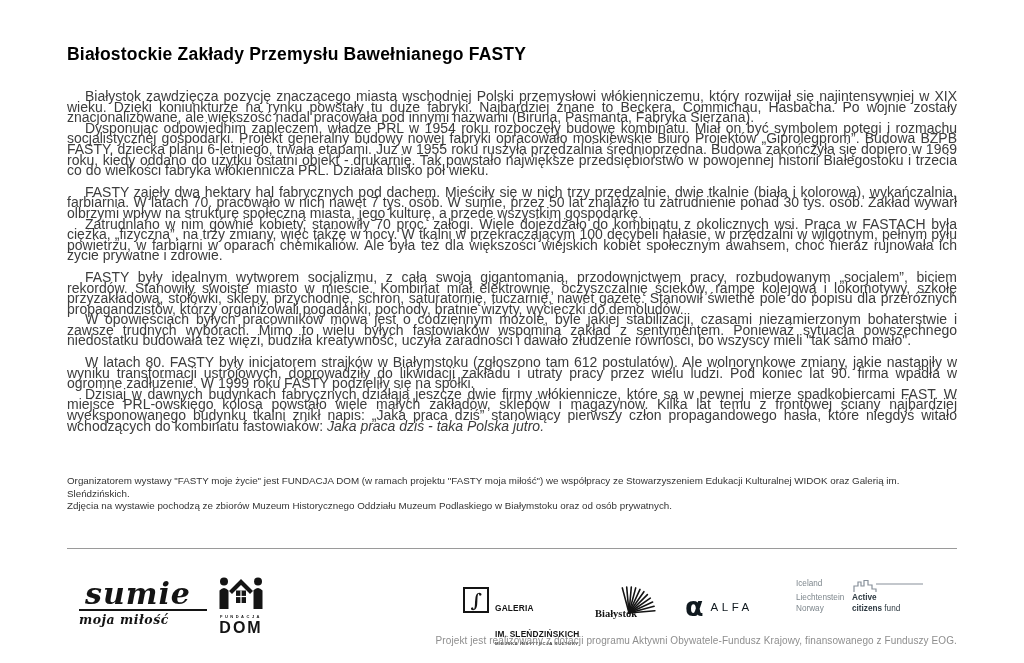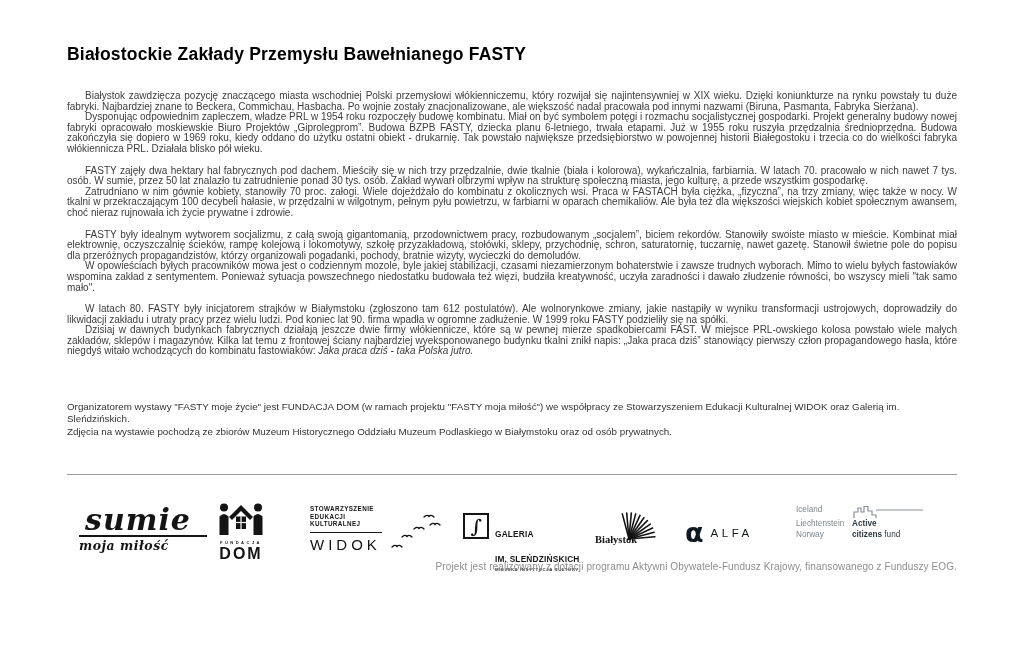"Białystok zawdzięcza pozycję znaczącego" .body-text { font-size: 10px -> 14px }
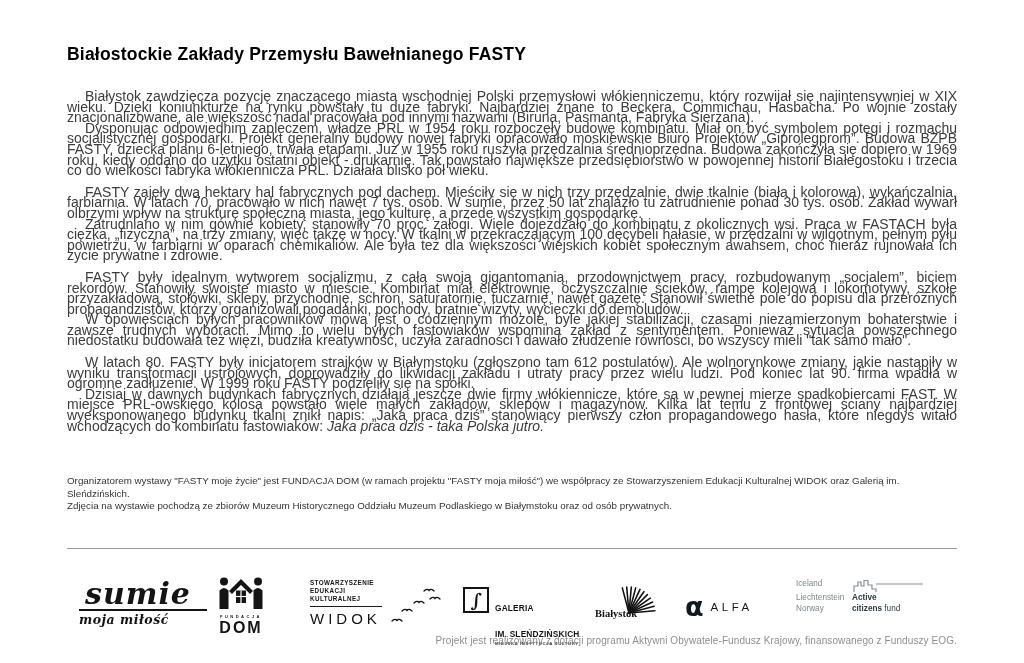"WIDOK" div.logo { html: <div> <div> <div>STOWARZYSZENIE</div> <div>EDUKACJI</div> <div>KULTURALNEJ</div> </div> <div>WIDOK</div> <svg> <g> <path></path> <path></path> <path></path> <path></path> <path></path> </g> </svg> </div> -> none }
